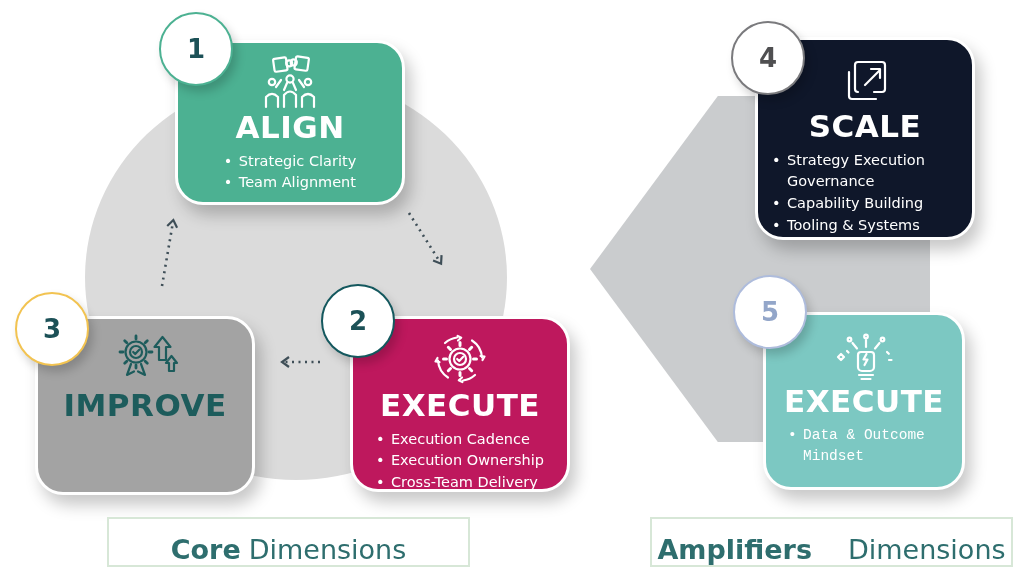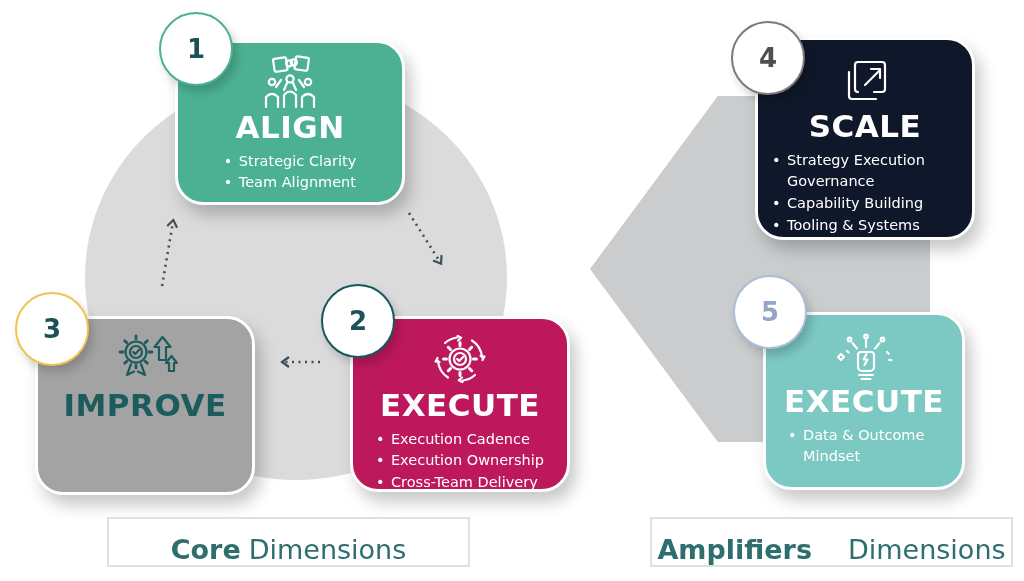"Data & Outcome Mindset" .card-empower ul { font-family: none -> Liberation Mono, monospace }
